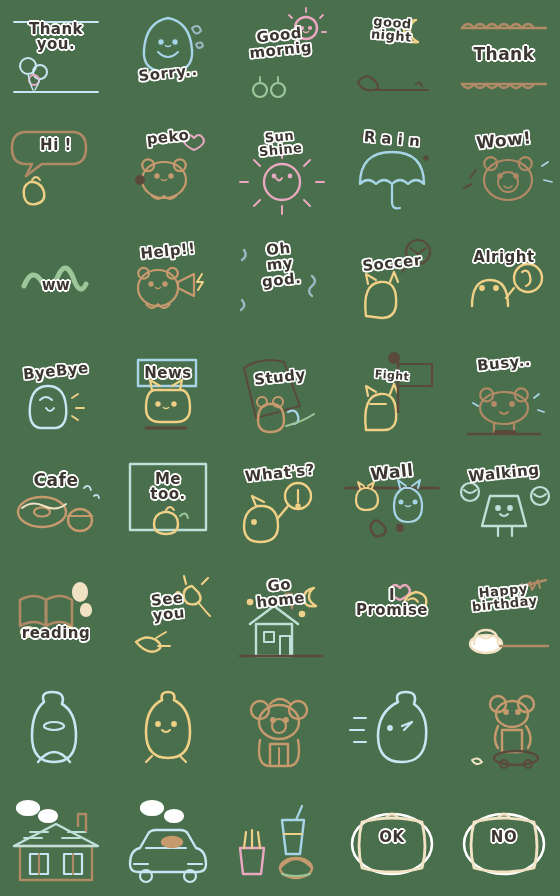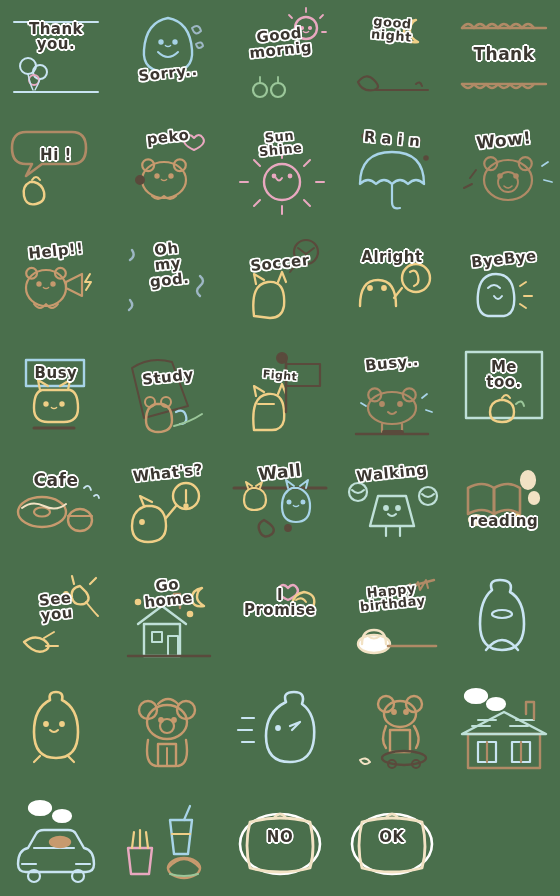"Hi !" div.lbl { top: 30px -> 20px }
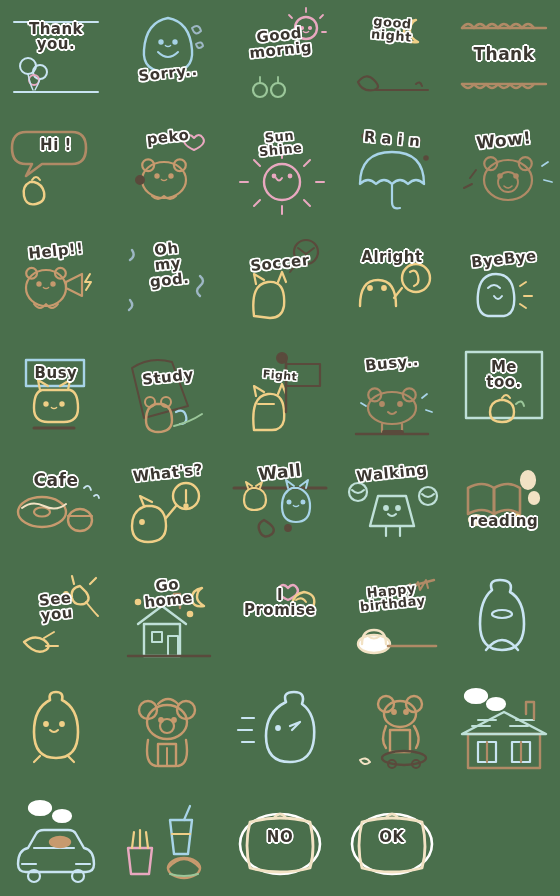"ww" div.cell { html: none -> <div> <div> <svg> <path></path> </svg> <div>ww</div> </div> </div> }
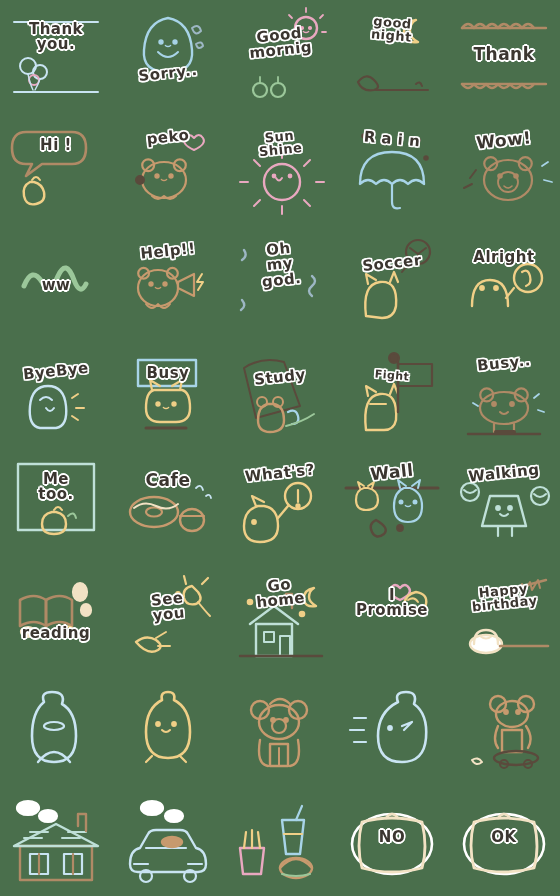"Busy" div.lbl { text: Busy -> News }
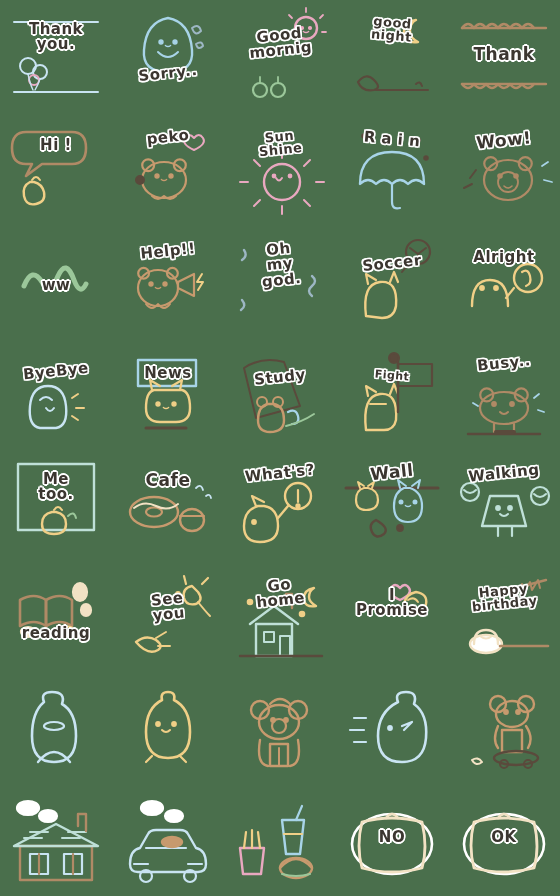"Me" div.cell { order: before "Cafe" -> after "Cafe" }
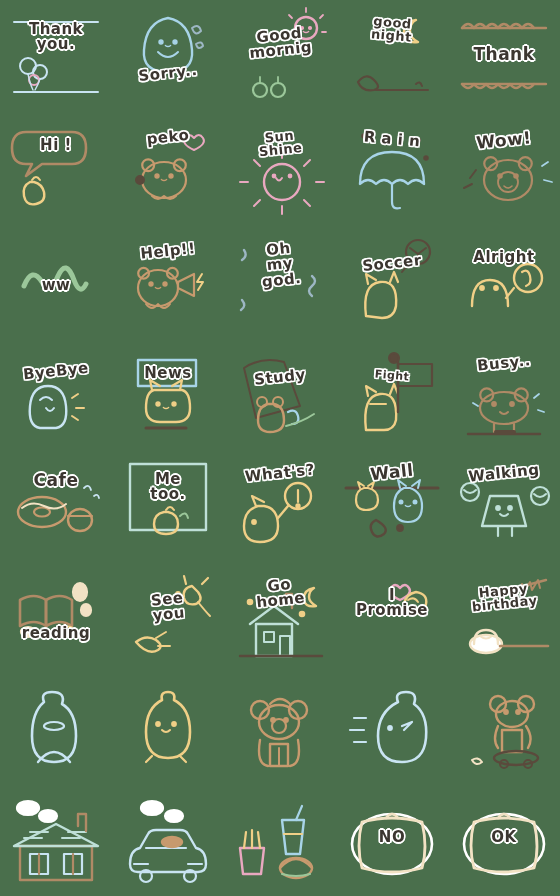"NO" div.cell { order: before "OK" -> after "OK" }
